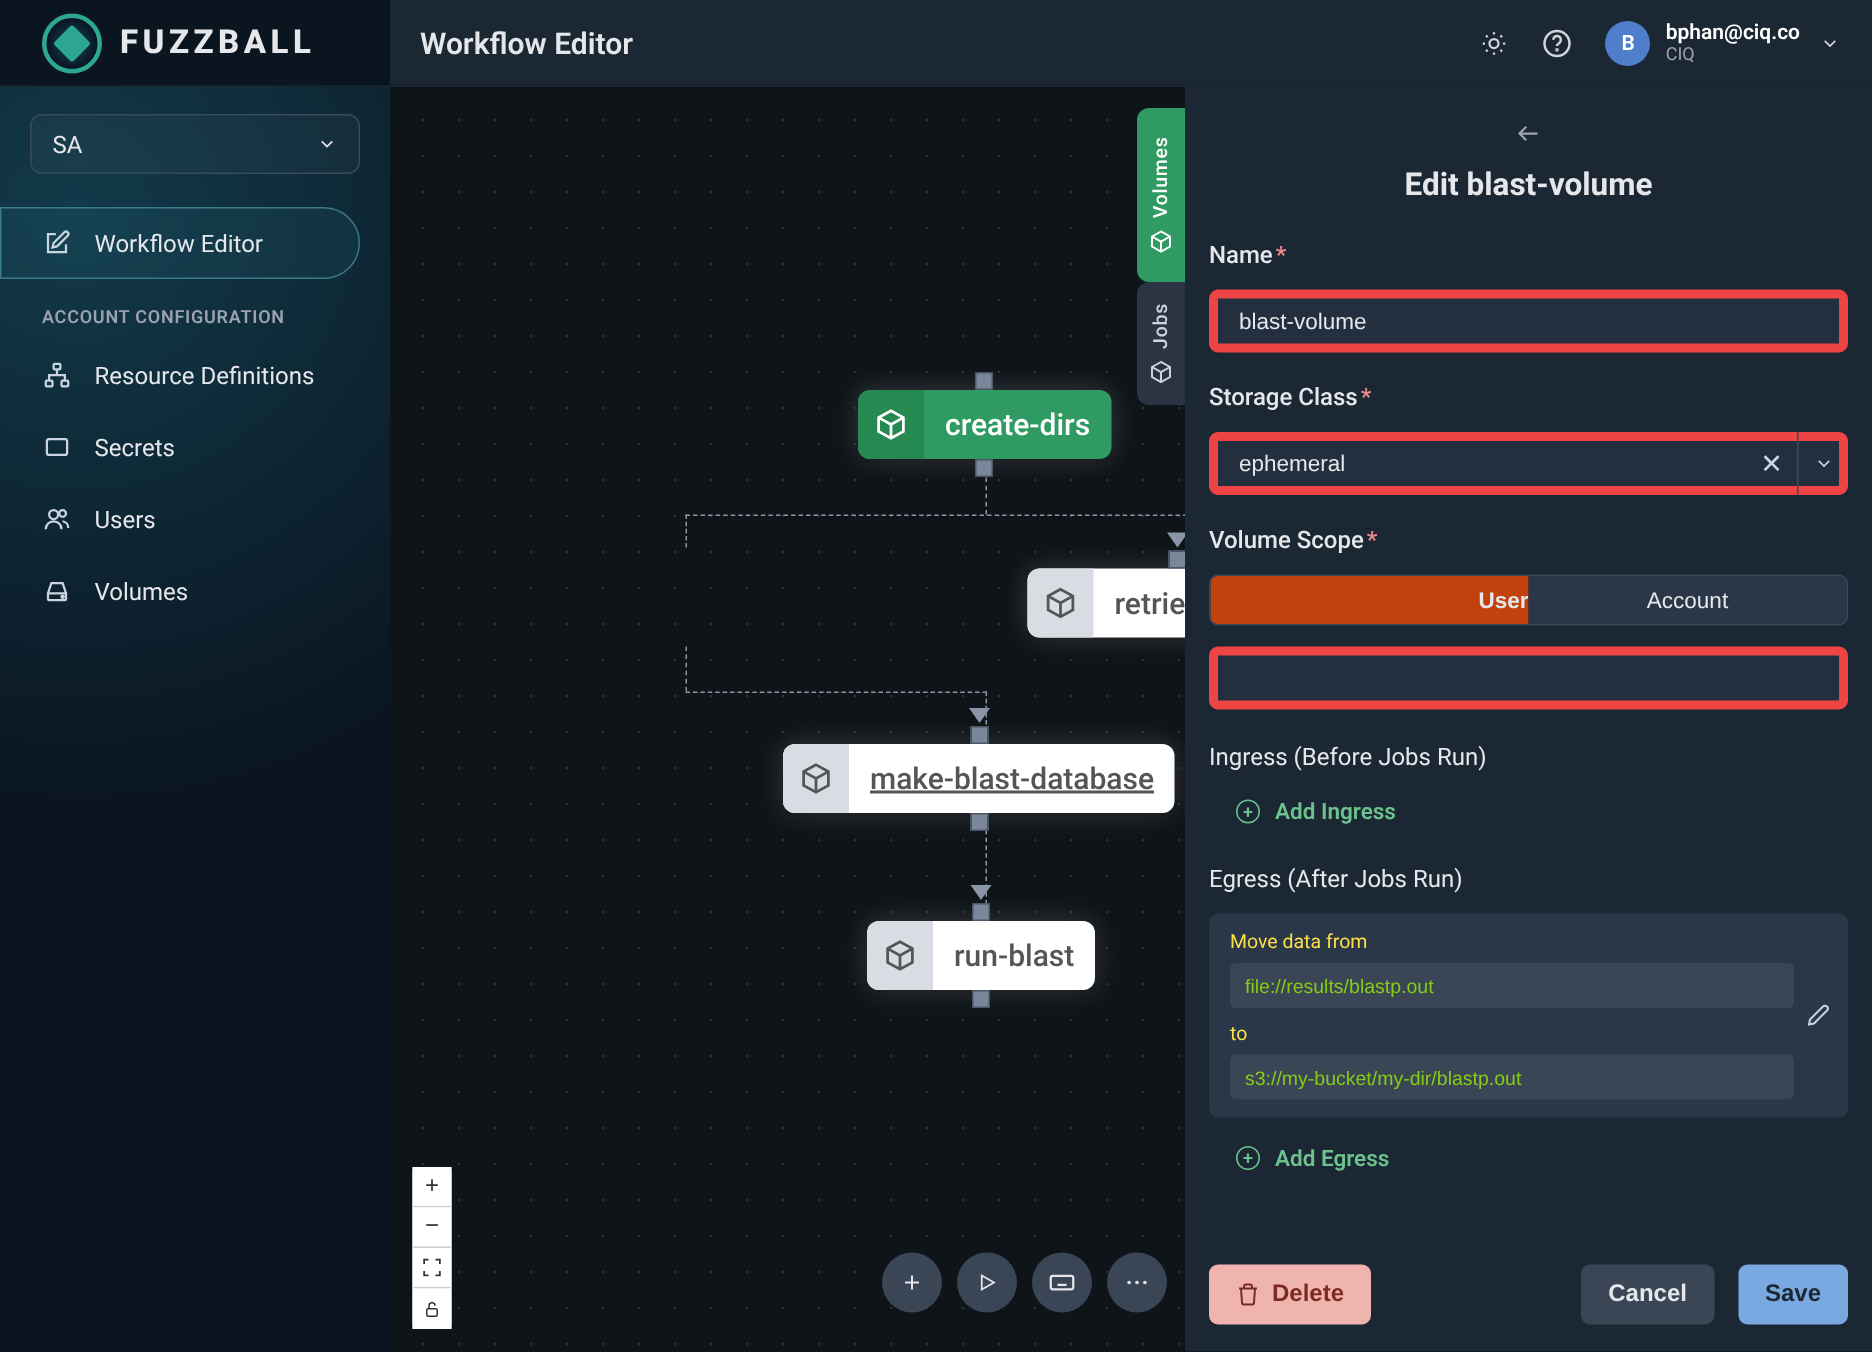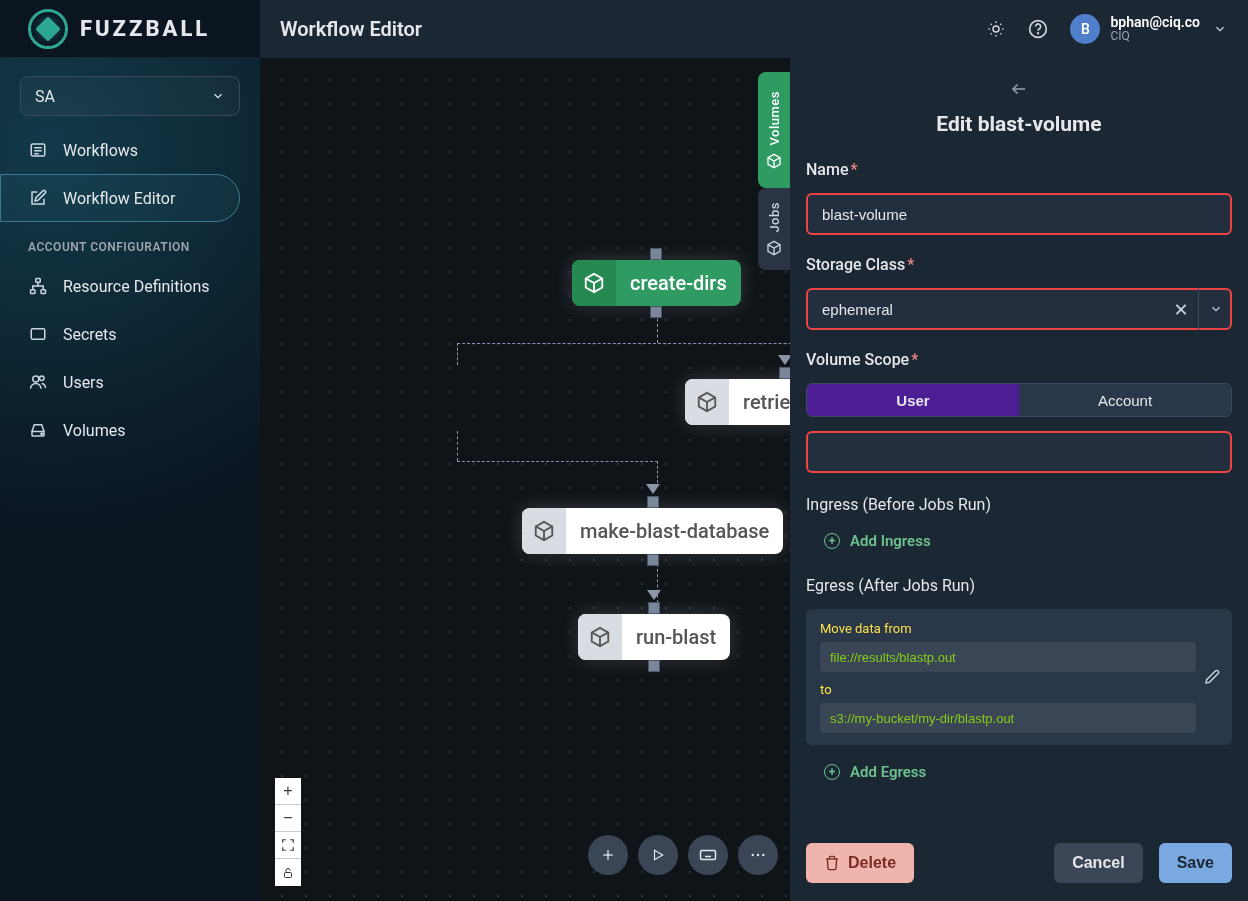"SA" .org-select { margin: 0 20px 10px 20px -> 0 20px 22px 20px }
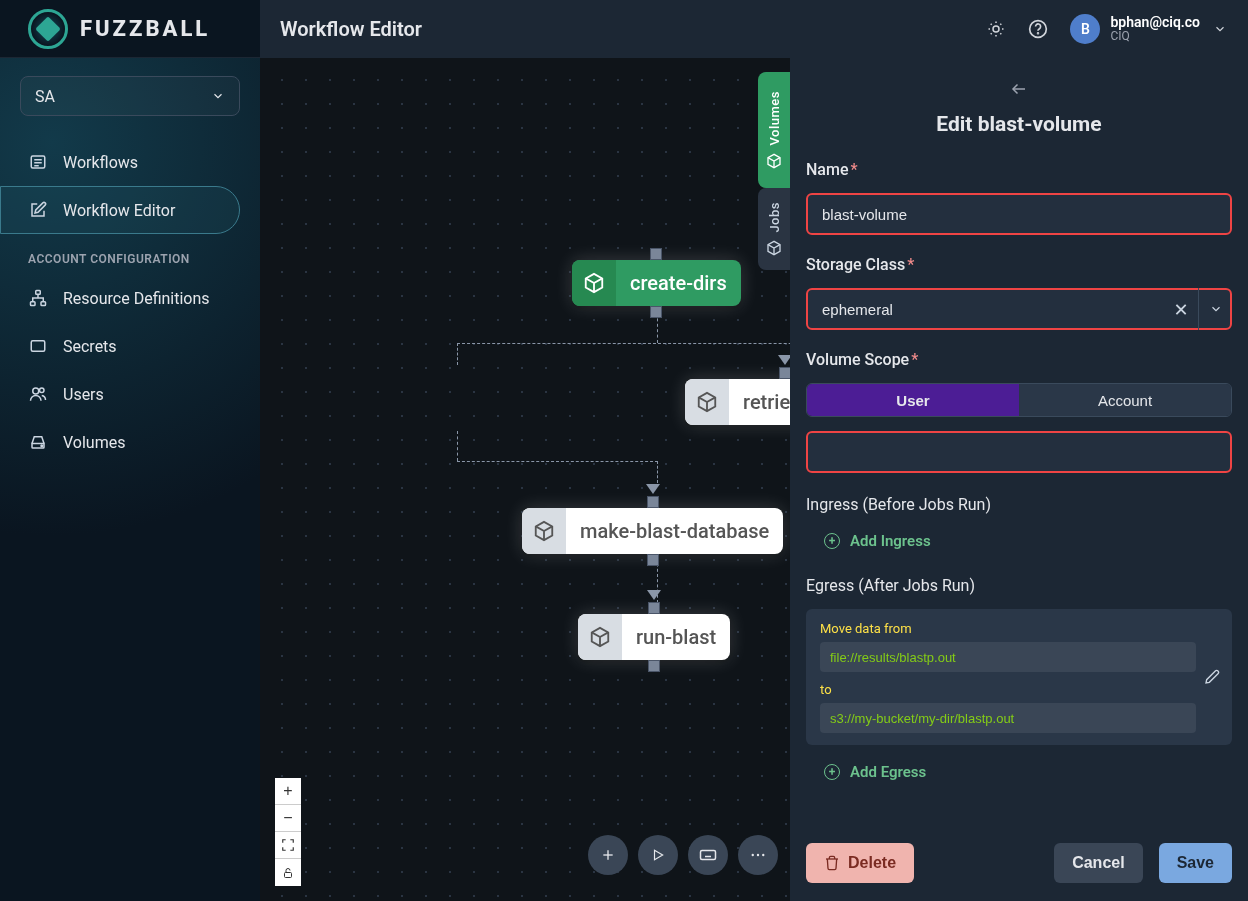"Workflows" div.nav-item { html: <div> <svg> <rect></rect> <line></line> <line></line> <line></line> </svg> <span>Workflows</span> </div> -> none }
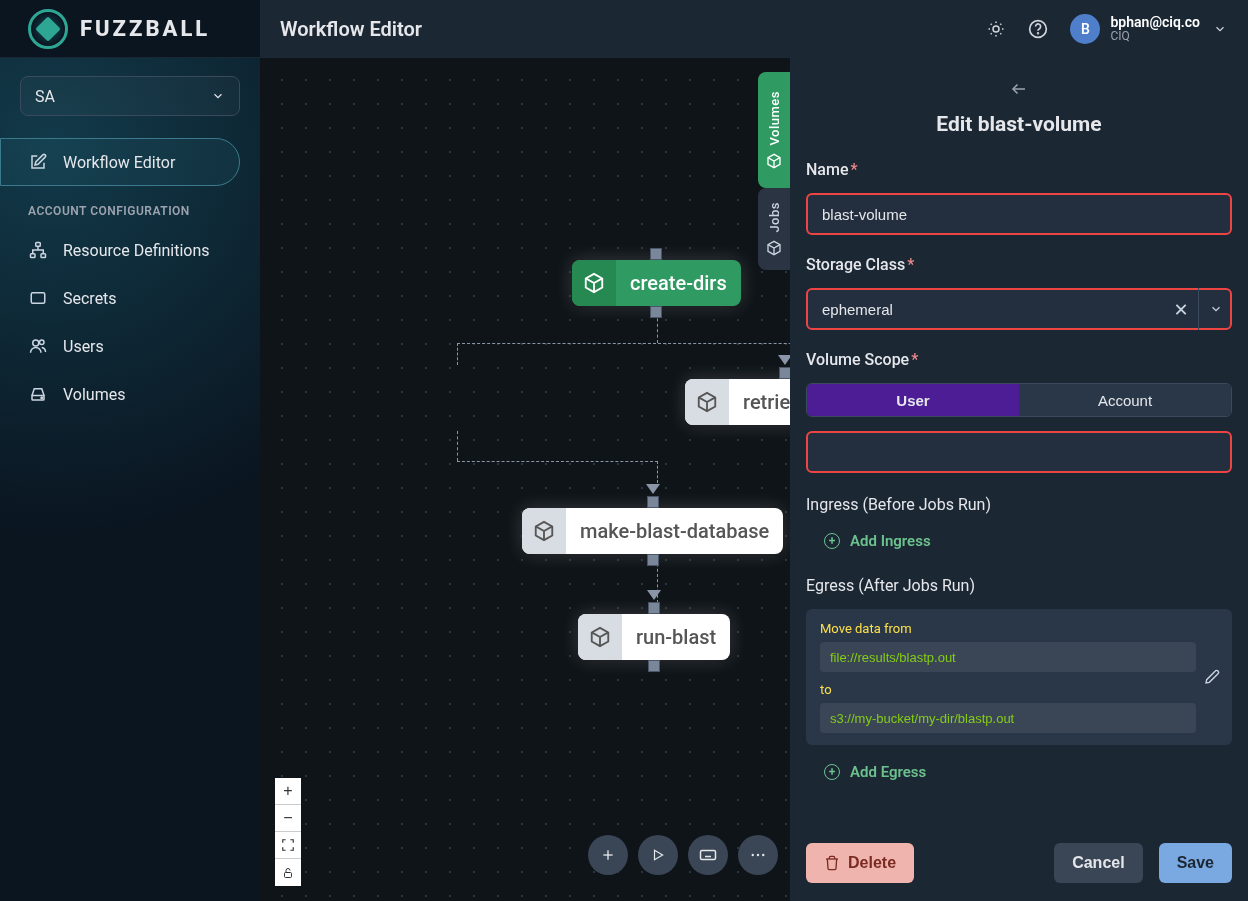"blast-volume" .text-input, .select-input { border: 2px solid #ef4444 -> 6px solid #ef4444 }
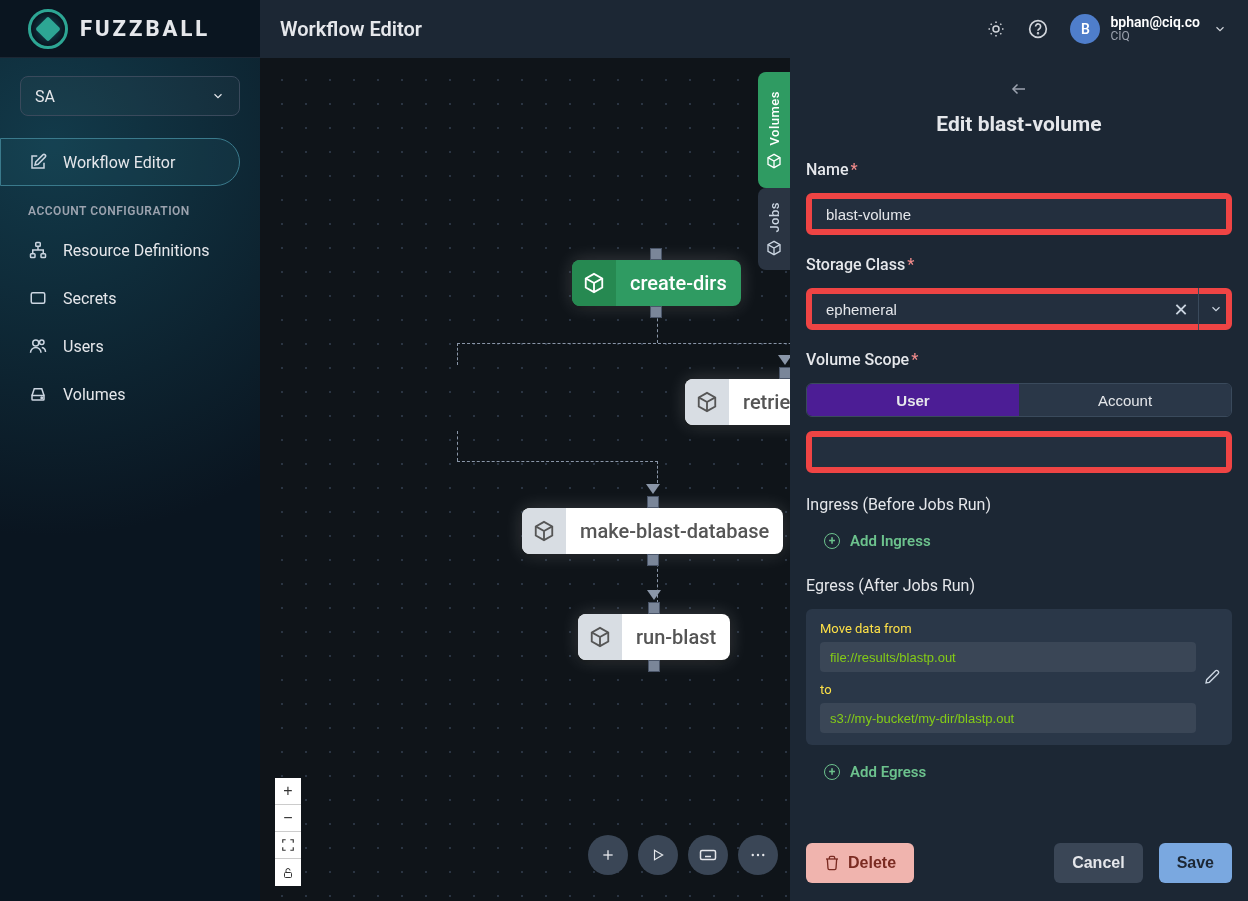"User" .seg button.active { background: #4c1d95 -> #c2410c; text-align: none -> right }
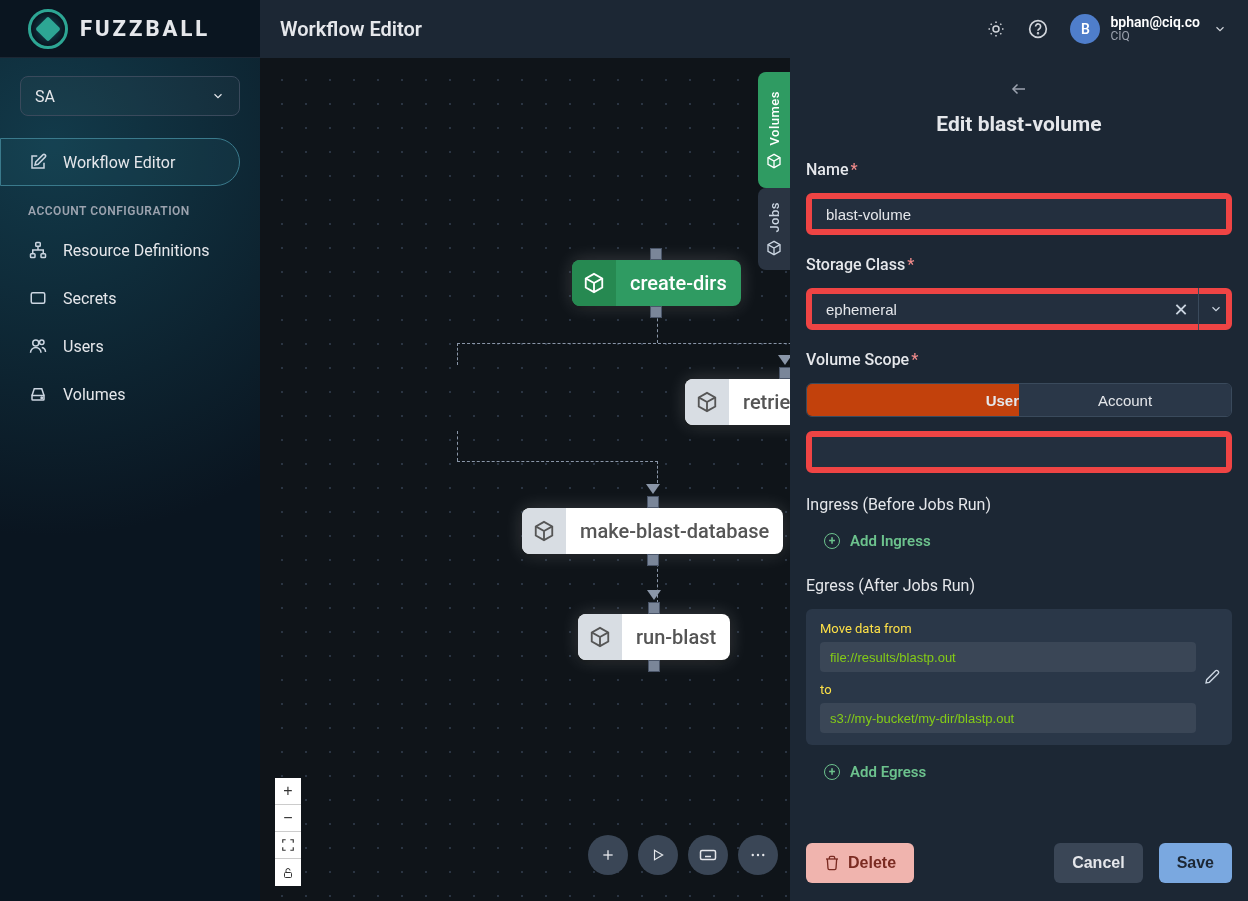"make-blast-database" div.node { text-decoration: none -> underline; top: 450px -> 438px }
